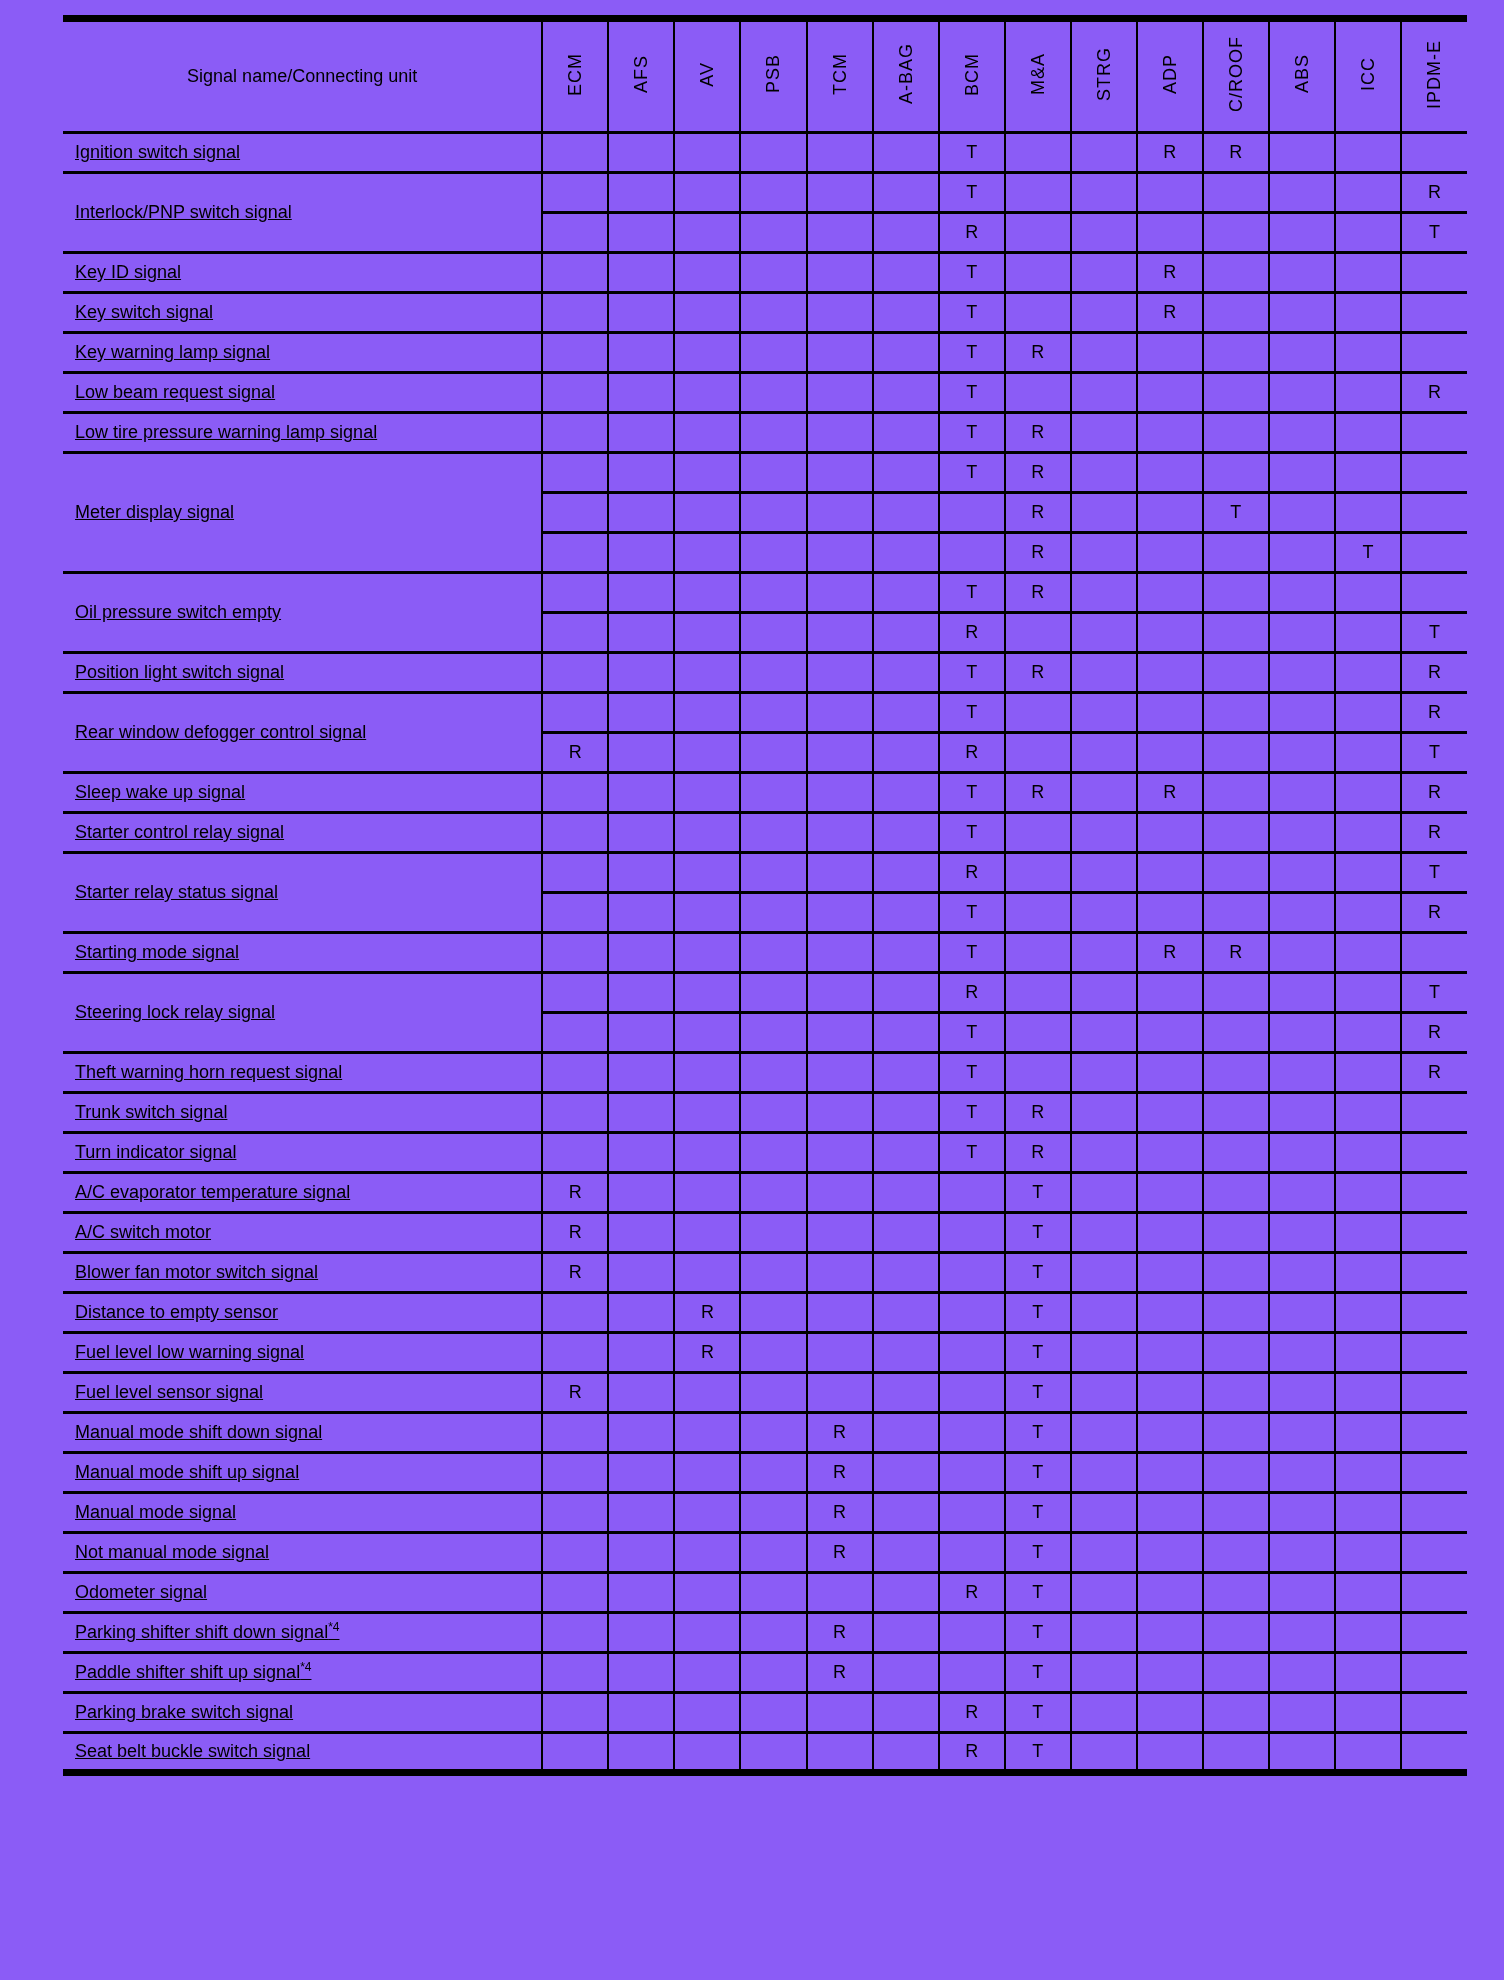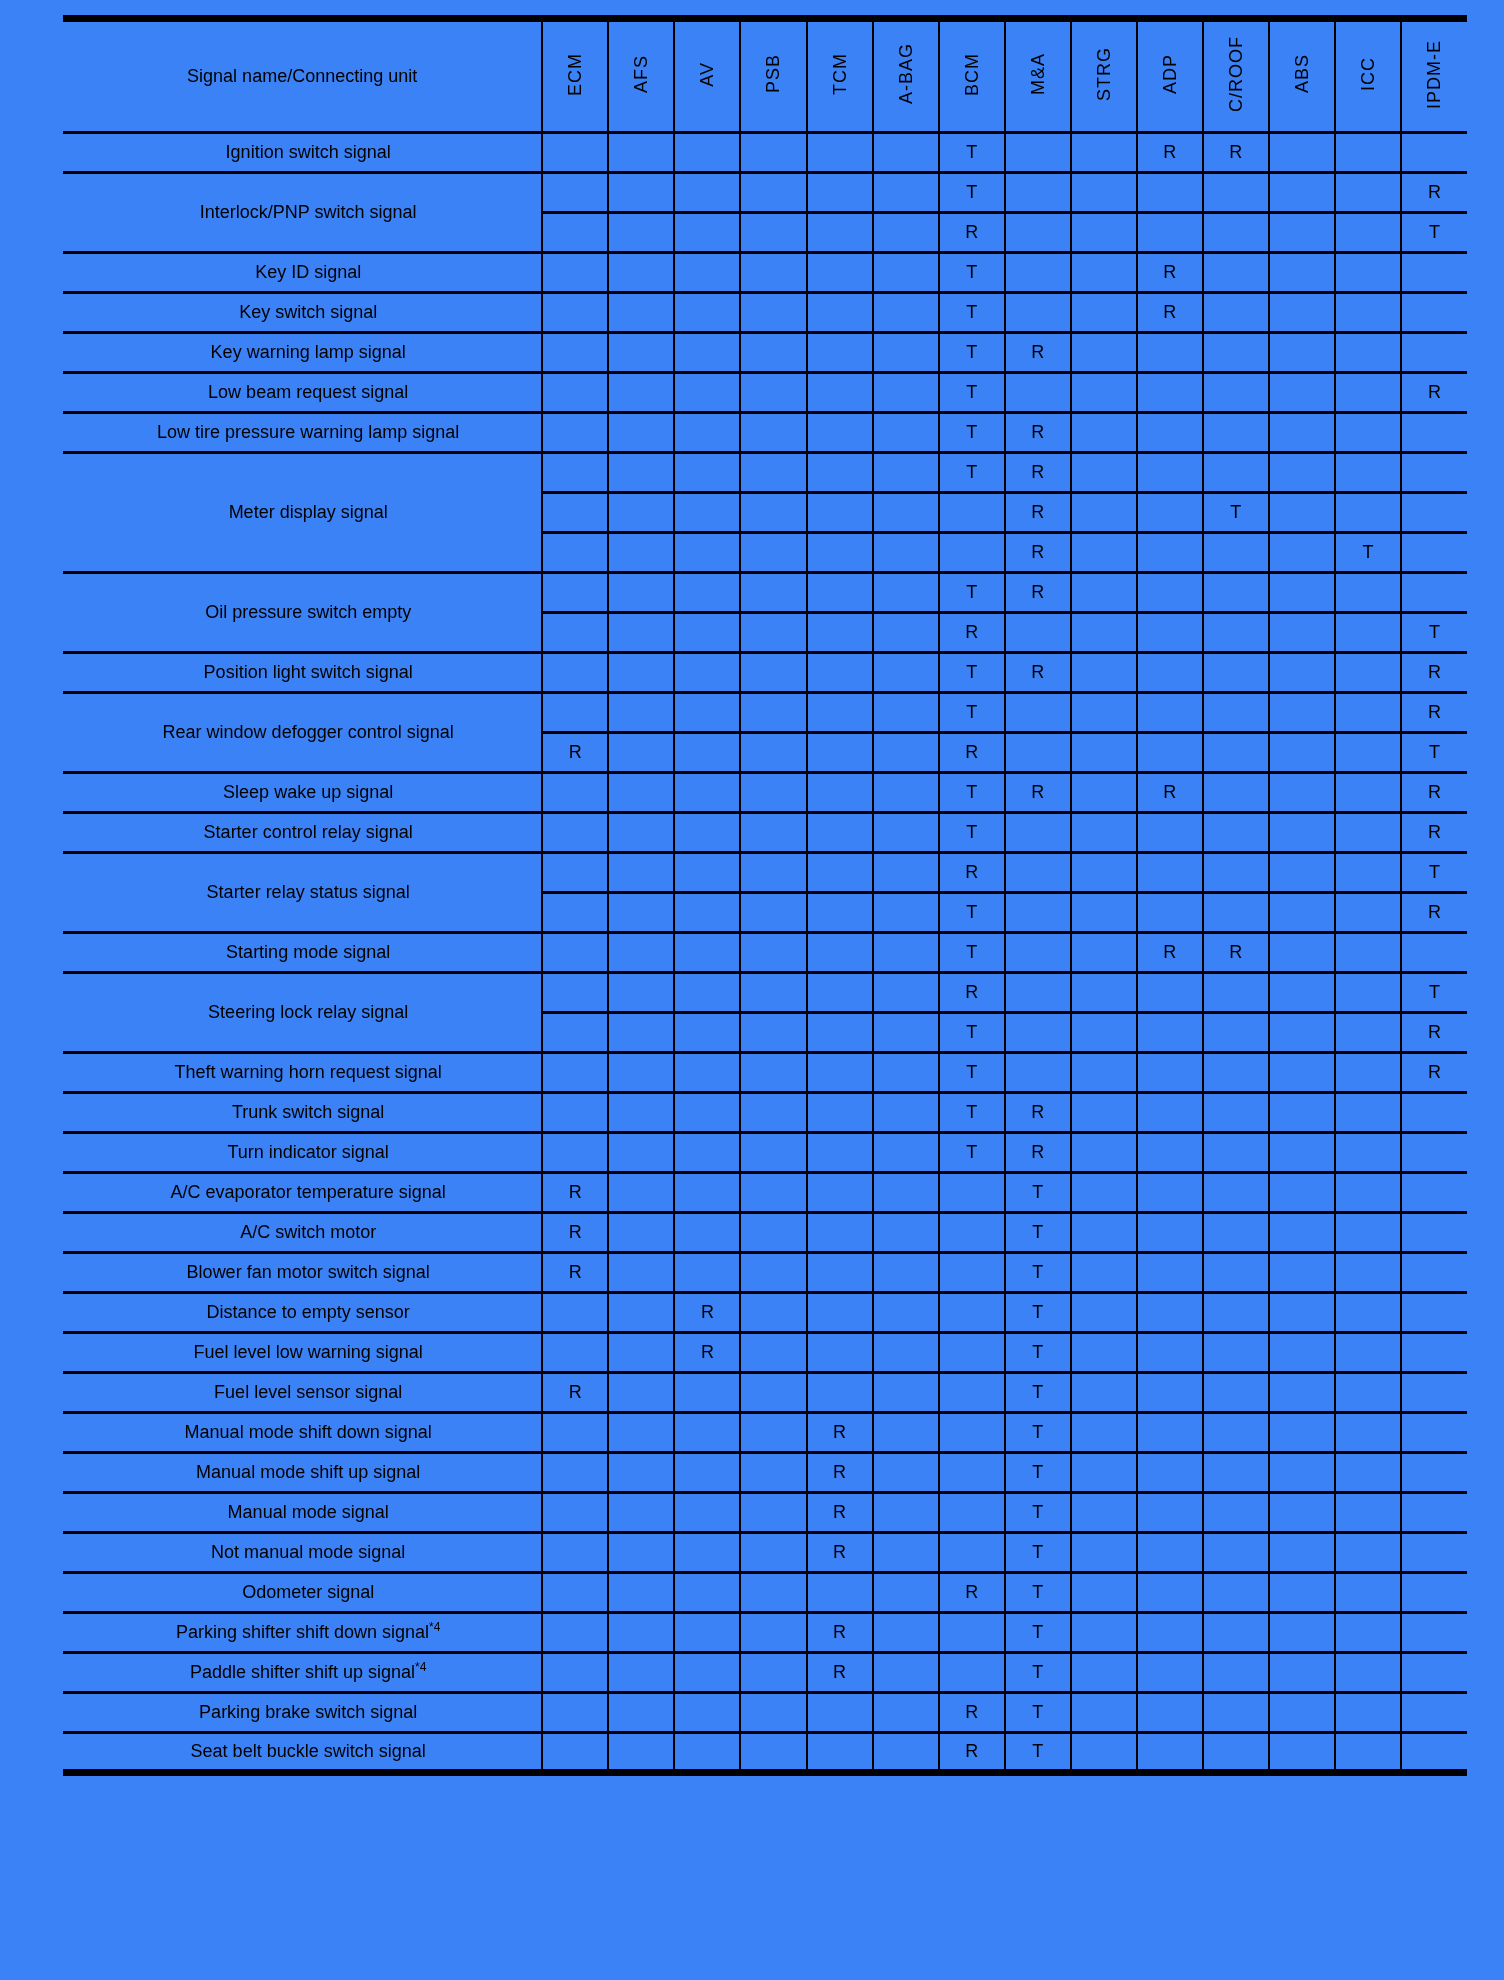"Signal name/Connecting unit" .page { background: #3b82f6 -> #8b5cf6 }
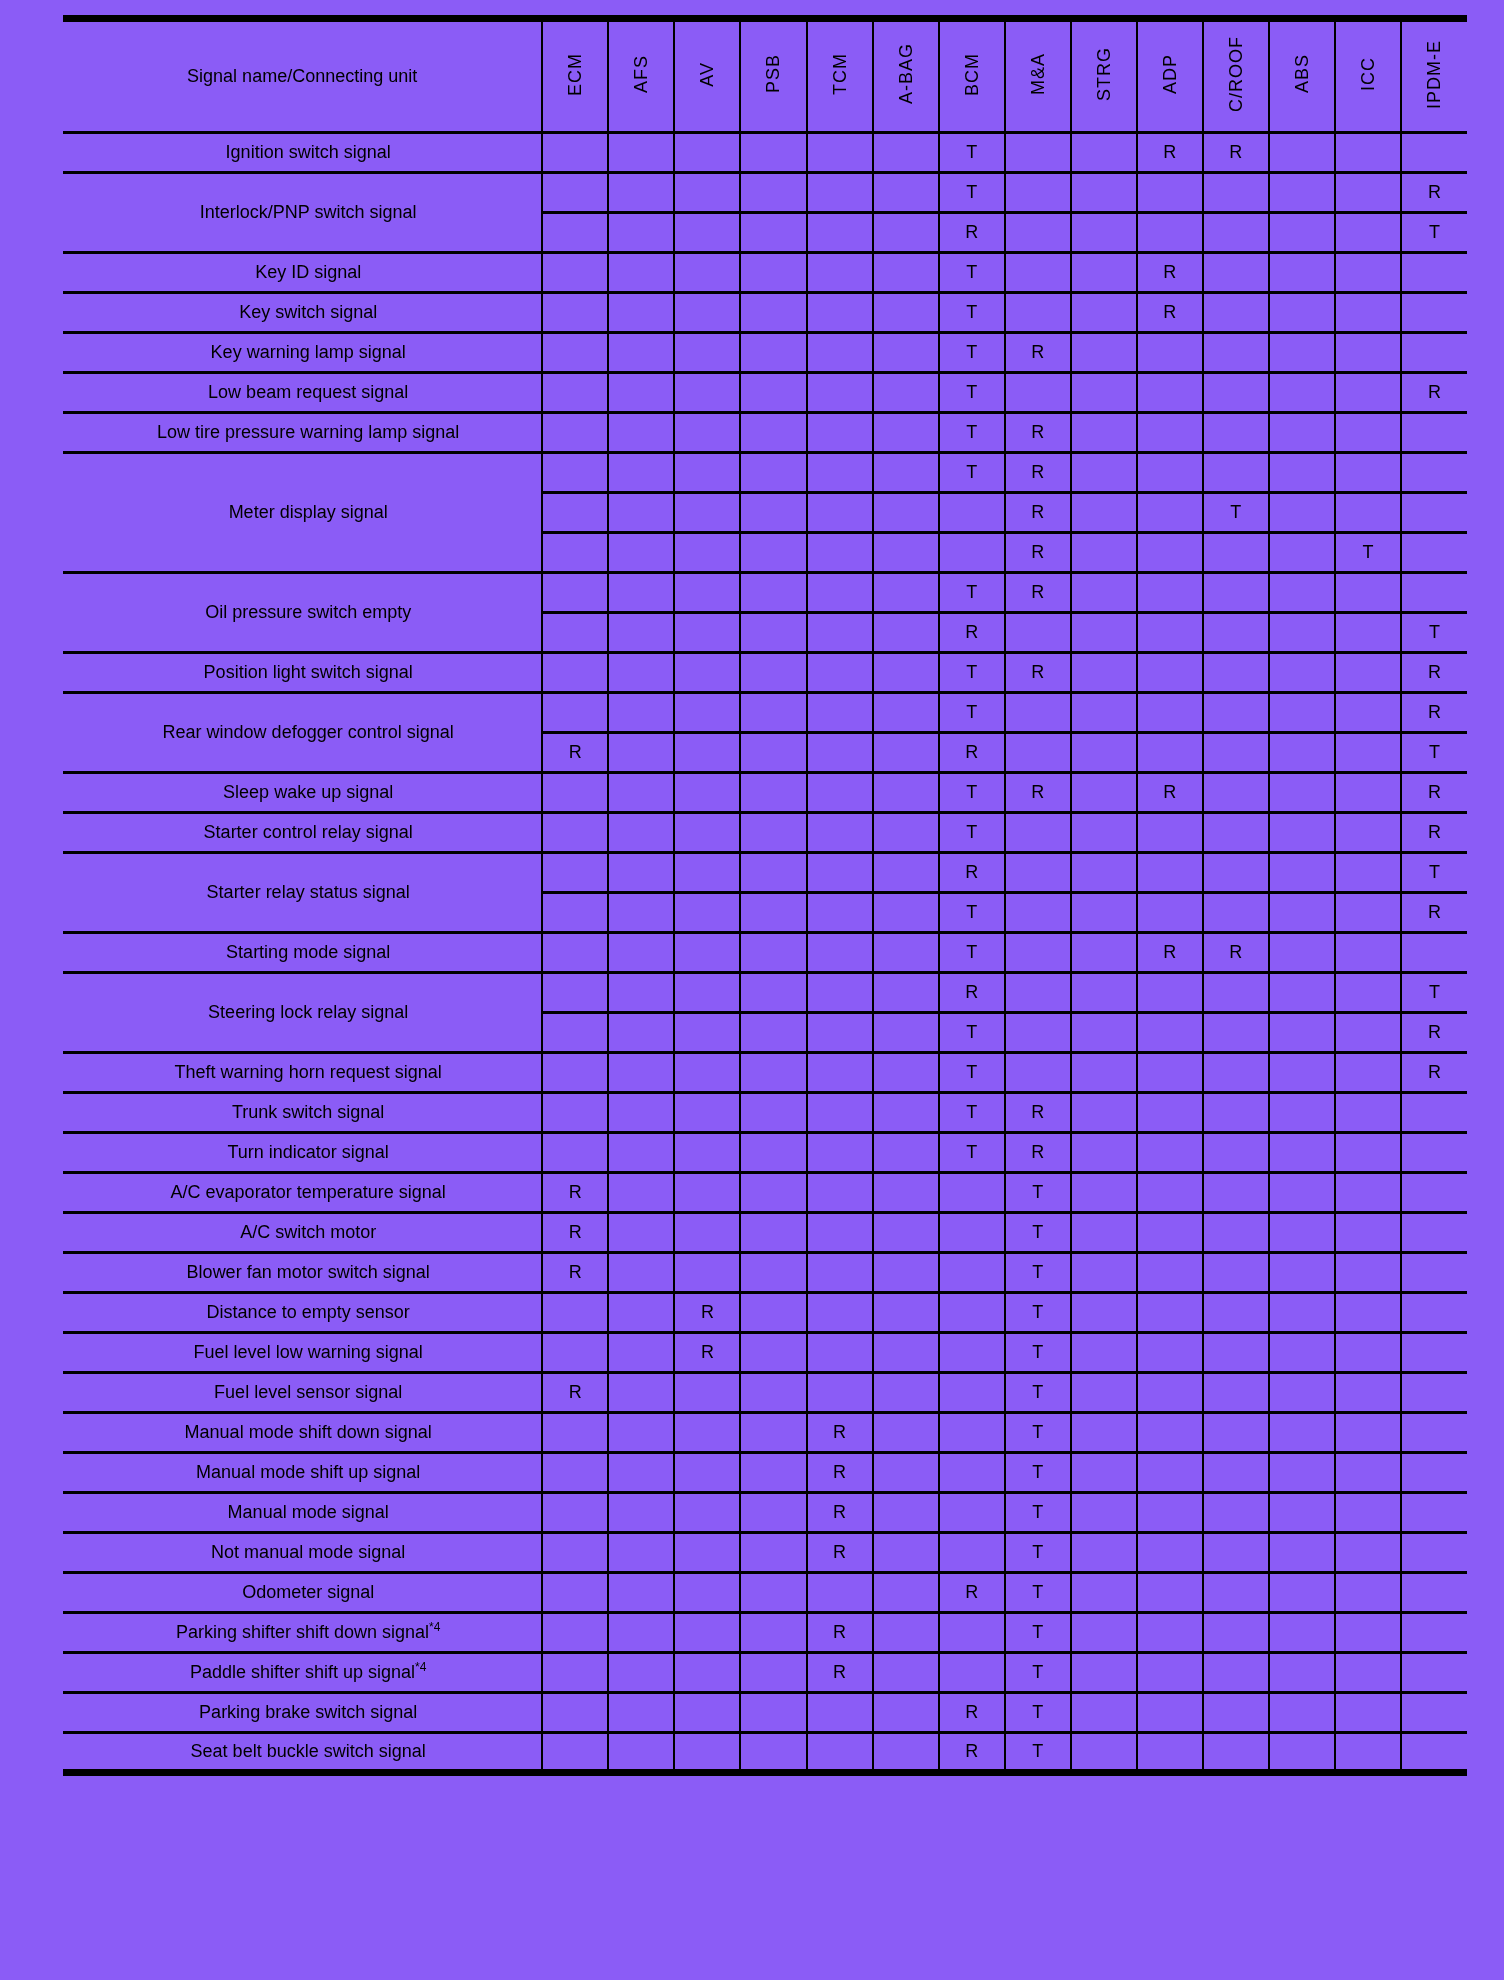"Ignition switch signal" td.row-label { text-align: center -> left; text-decoration: none -> underline }
